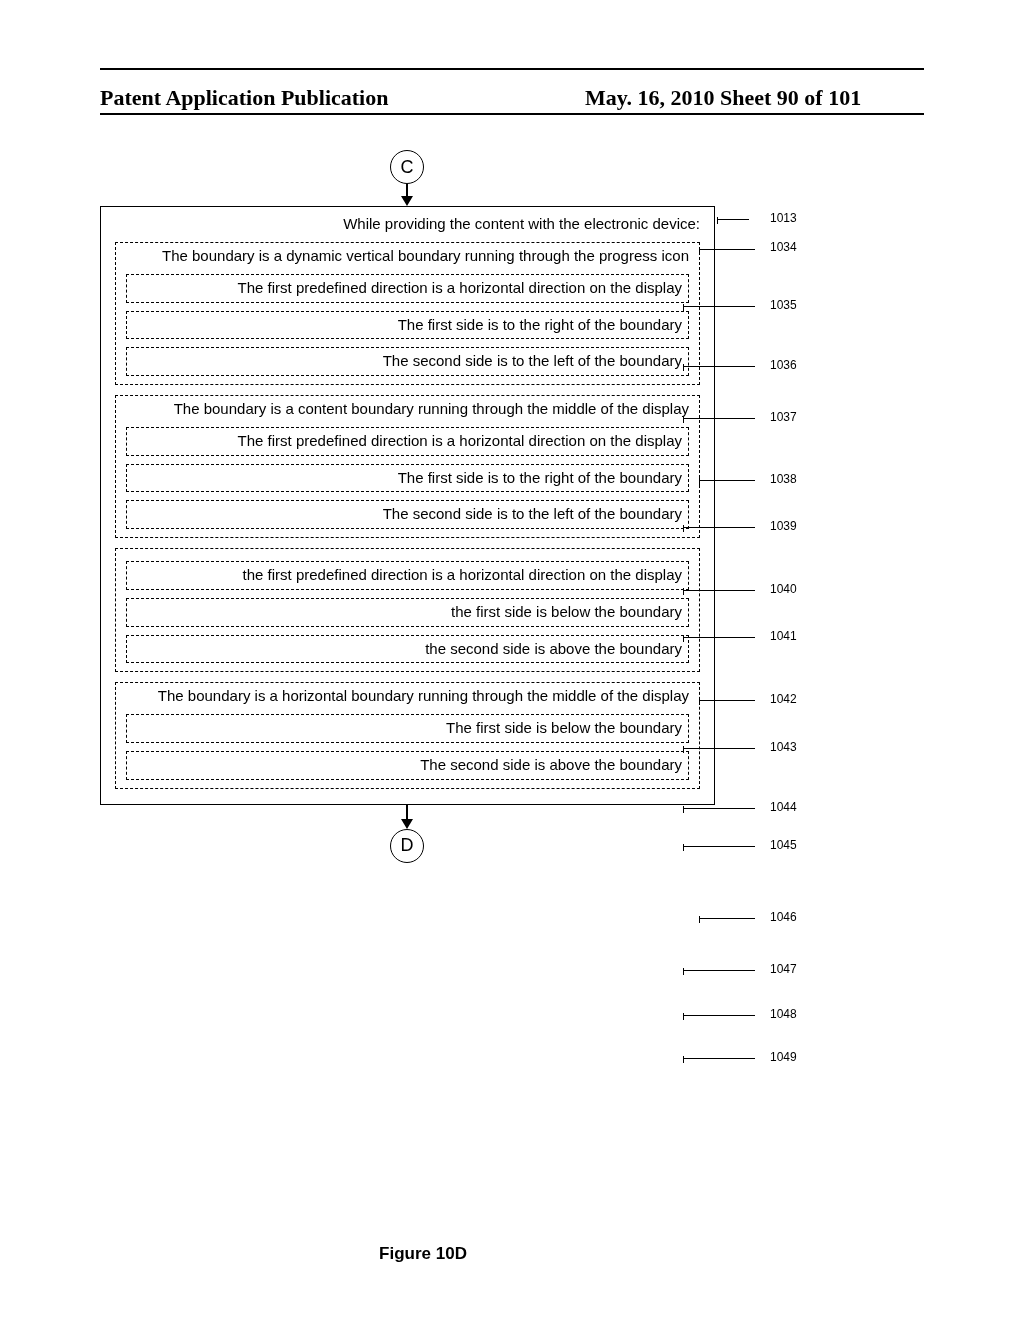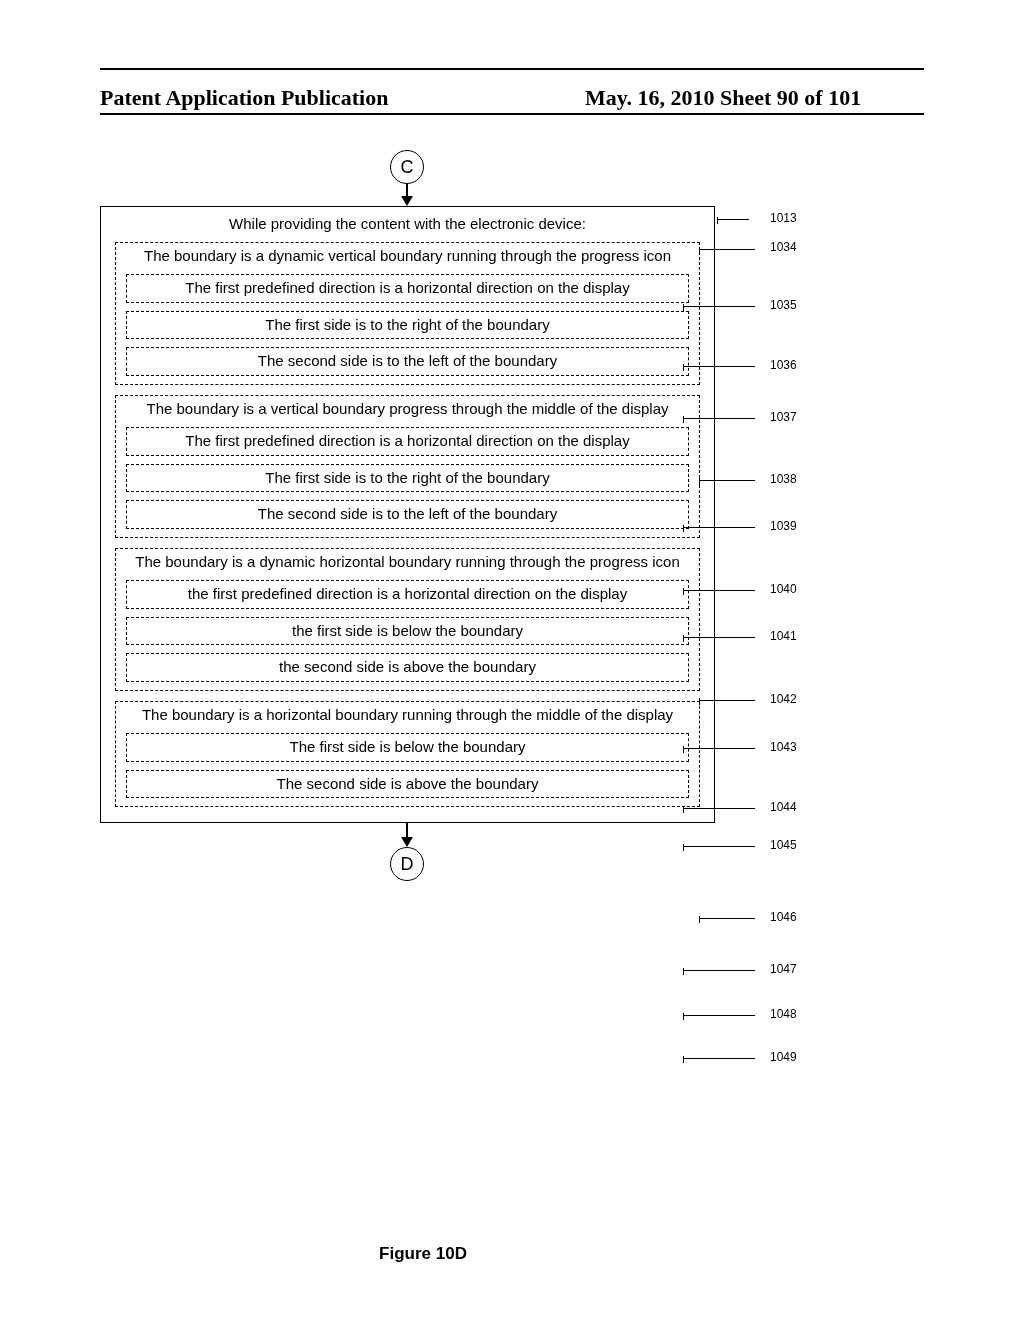"While providing the content with" .main-box { text-align: center -> right }
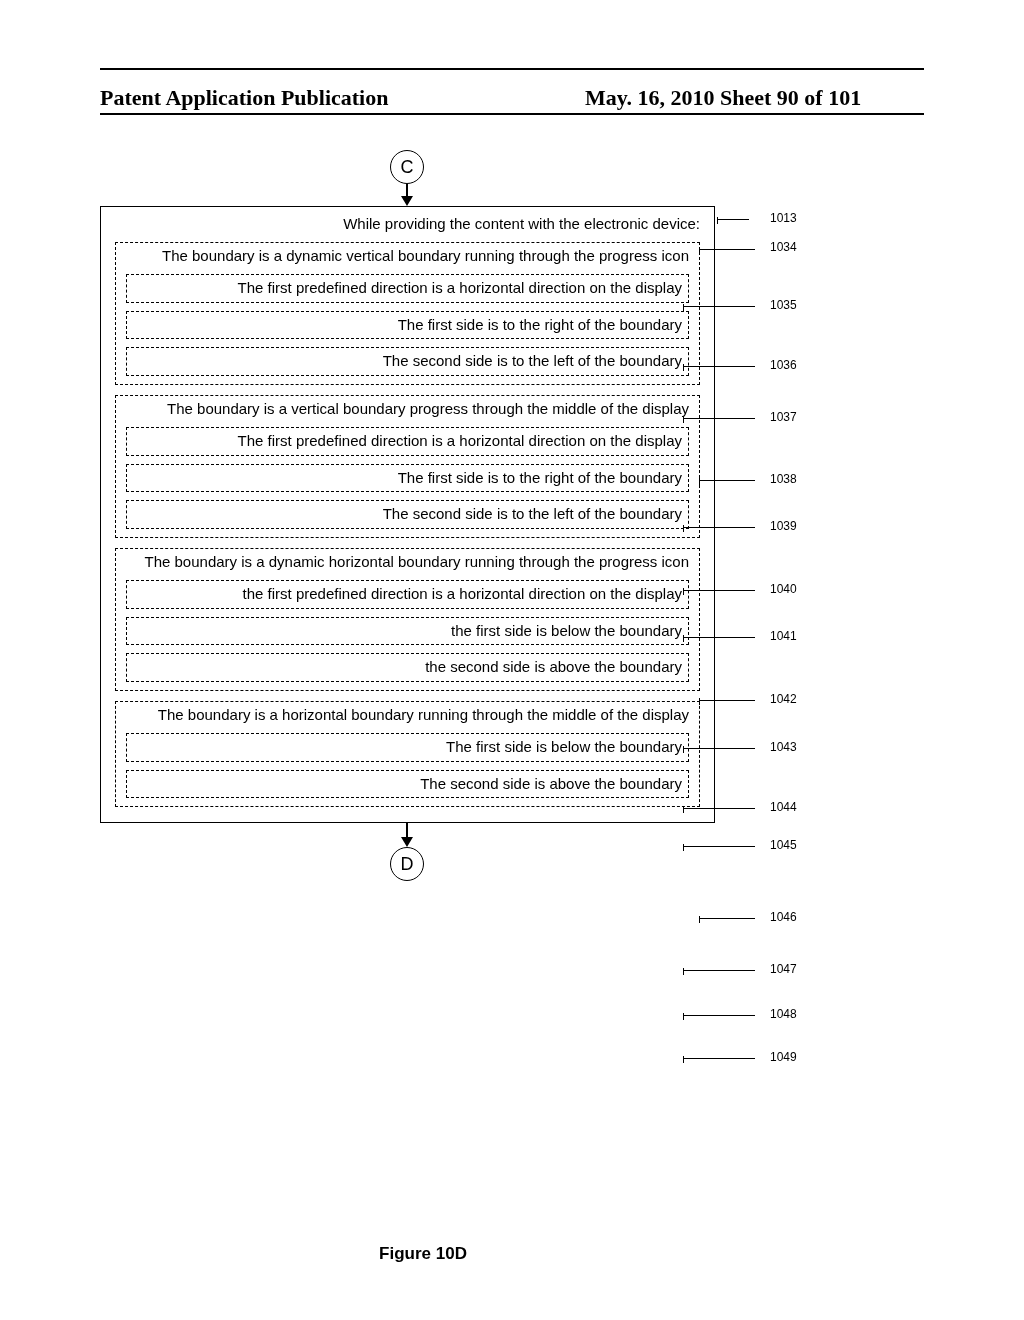"The boundary is a vertical" div.outer-text { text: vertical boundary progress -> content boundary running }
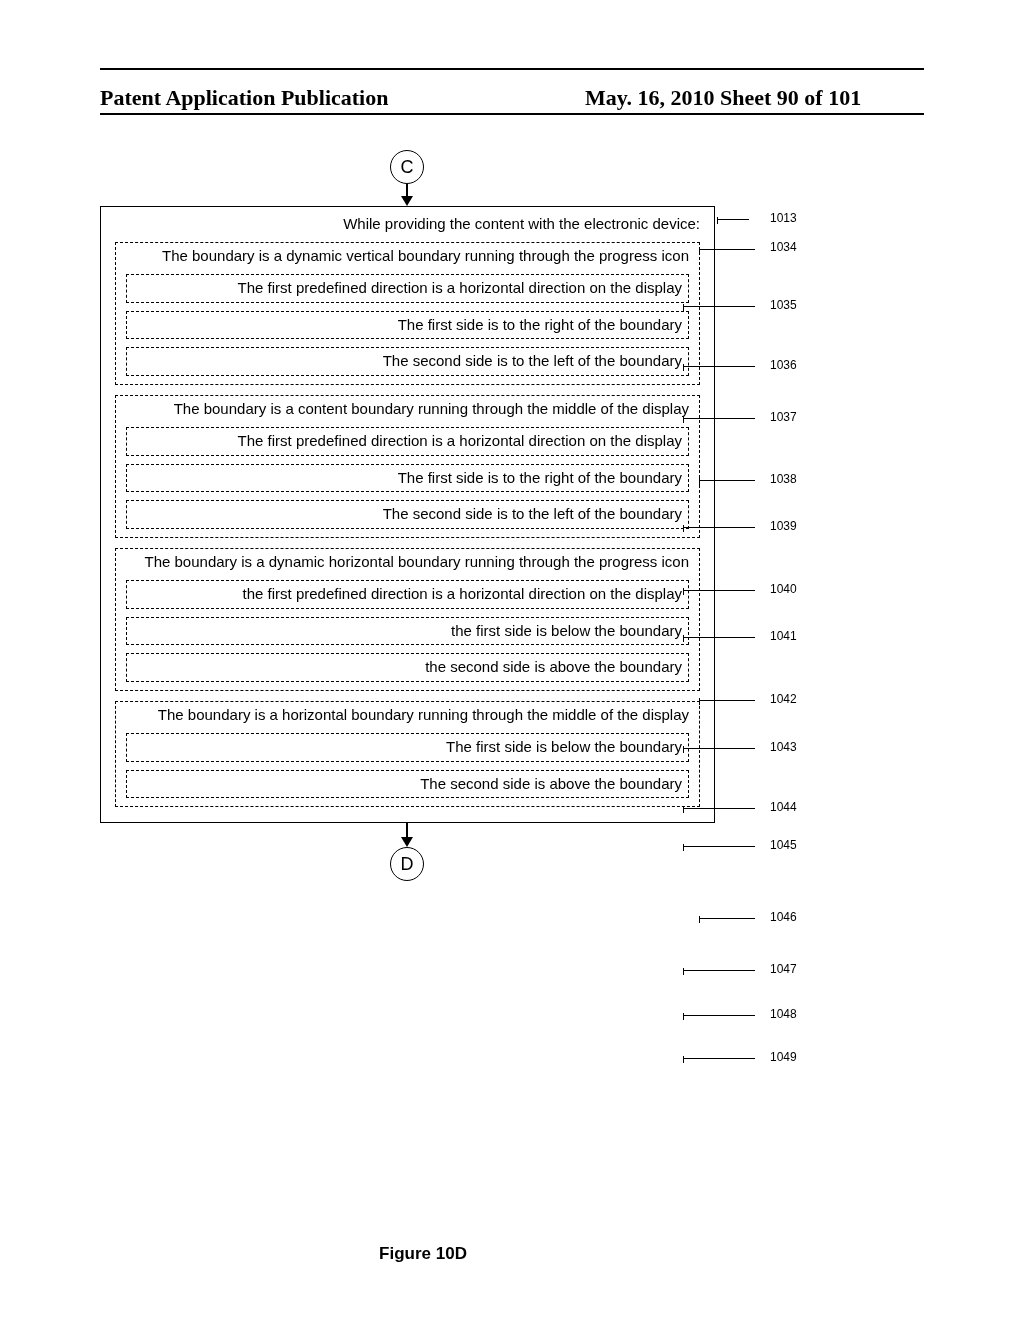"The boundary is a dynamic horizontal" div.outer-text { html: <div>The boundary is a dynamic horizontal boundary running through the progress icon</div> -> none }
